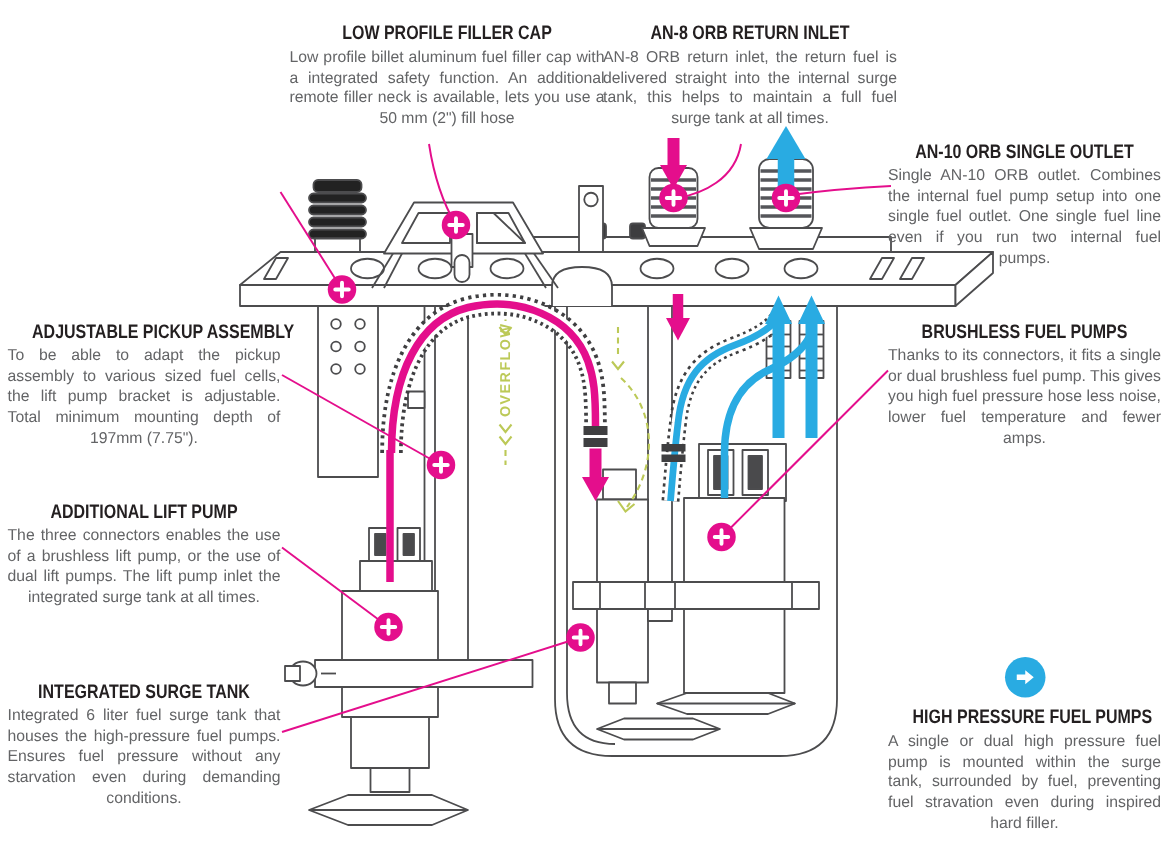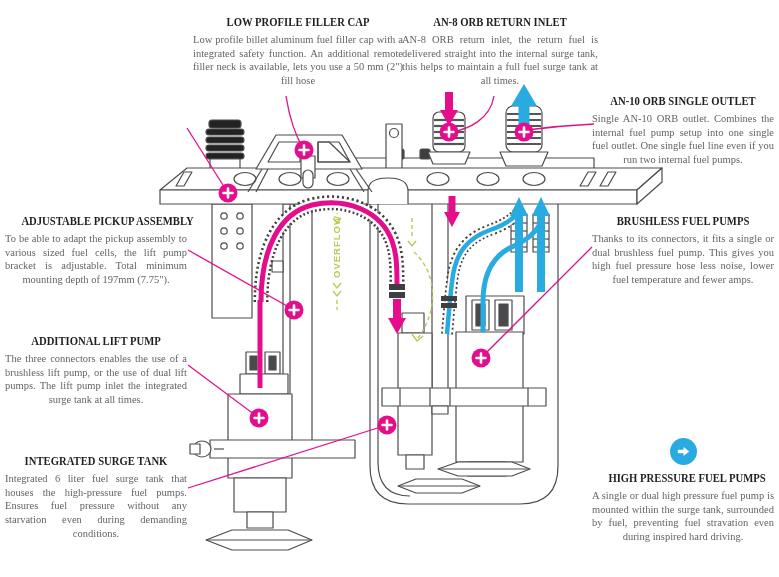"LOW PROFILE FILLER CAP" .callout { font-family: Liberation Serif, serif -> none }
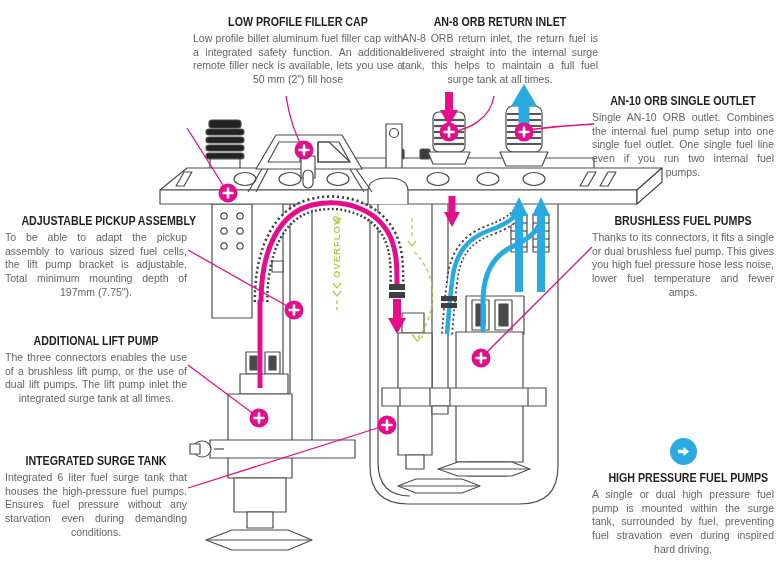"A single or dual high" p { text: driving -> filler }
